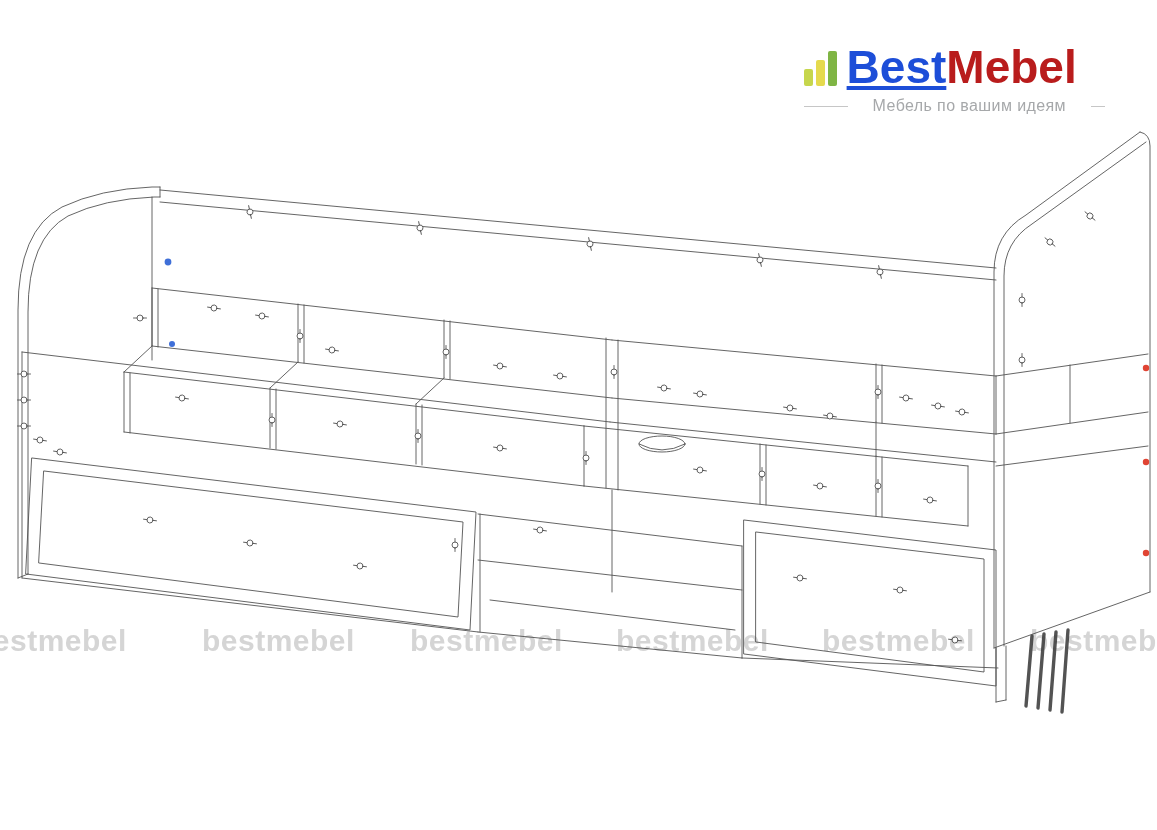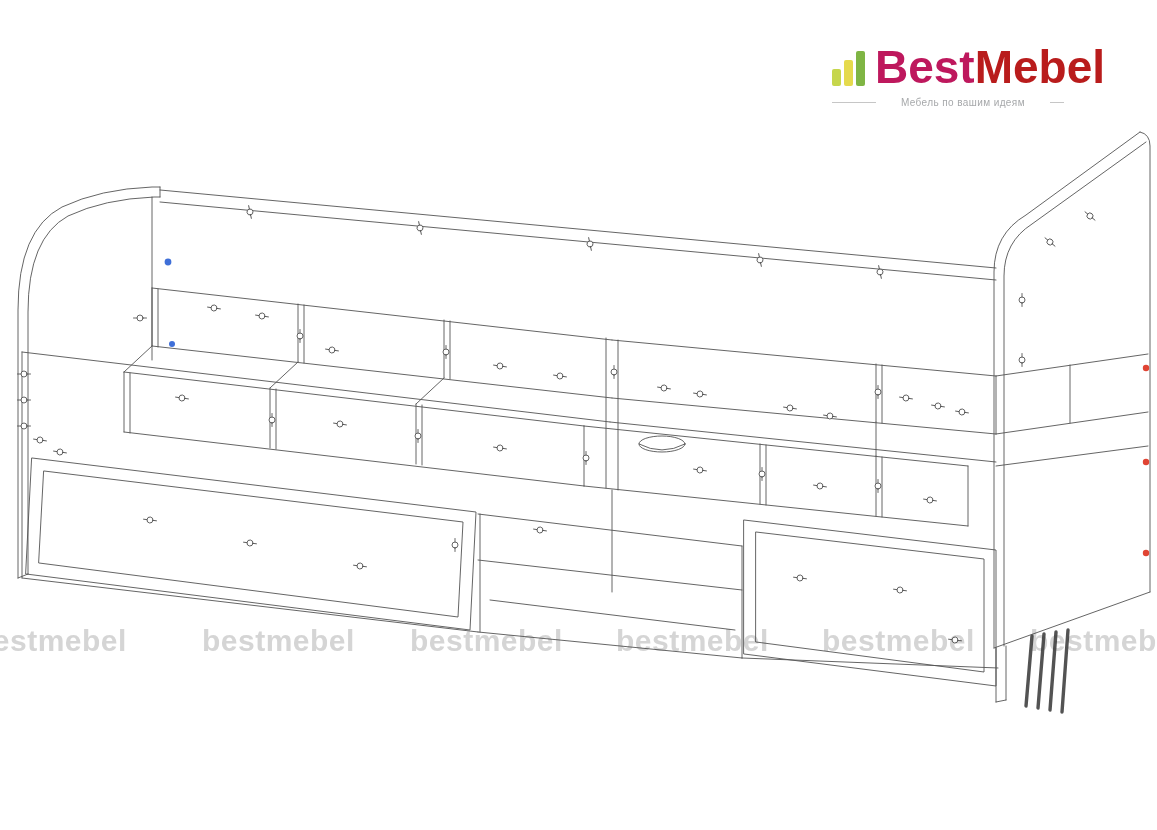"Best" span { color: #be185d -> #1d4ed8; text-decoration: none -> underline }
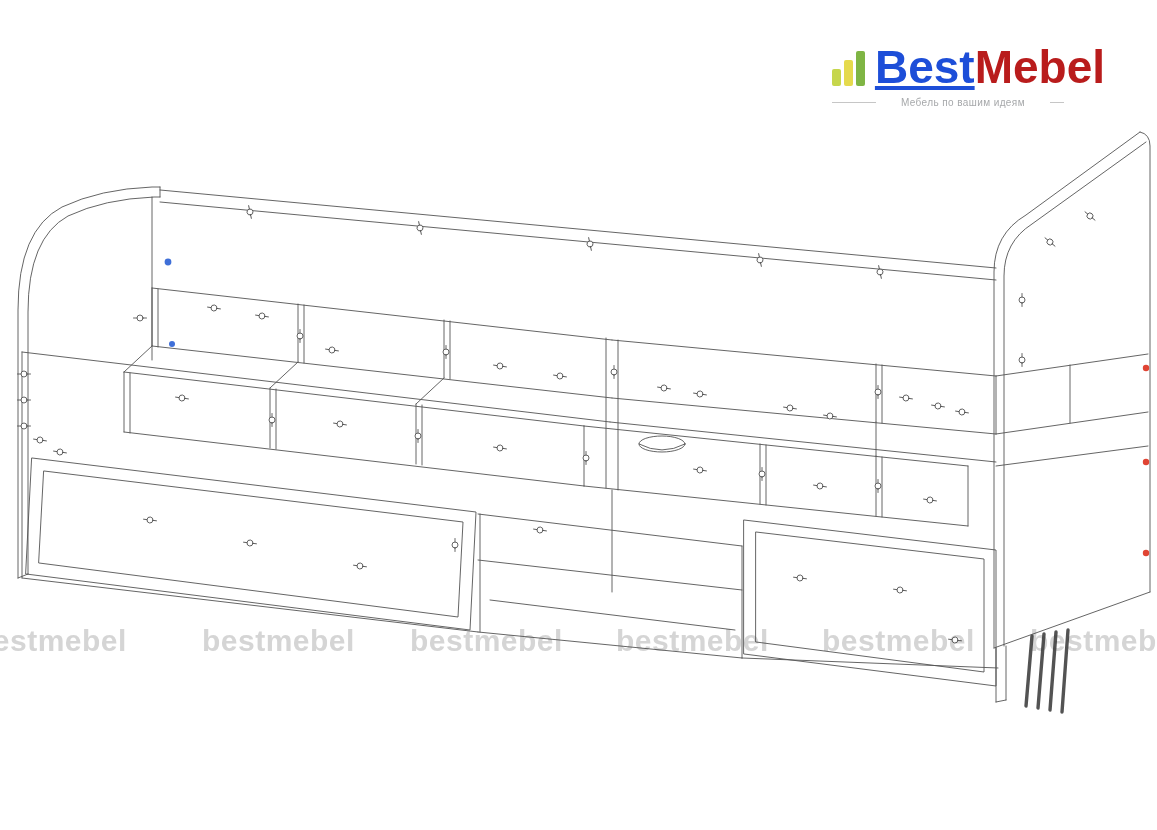"Мебель по вашим идеям" .logo-tagline { font-size: 10px -> 16px }
